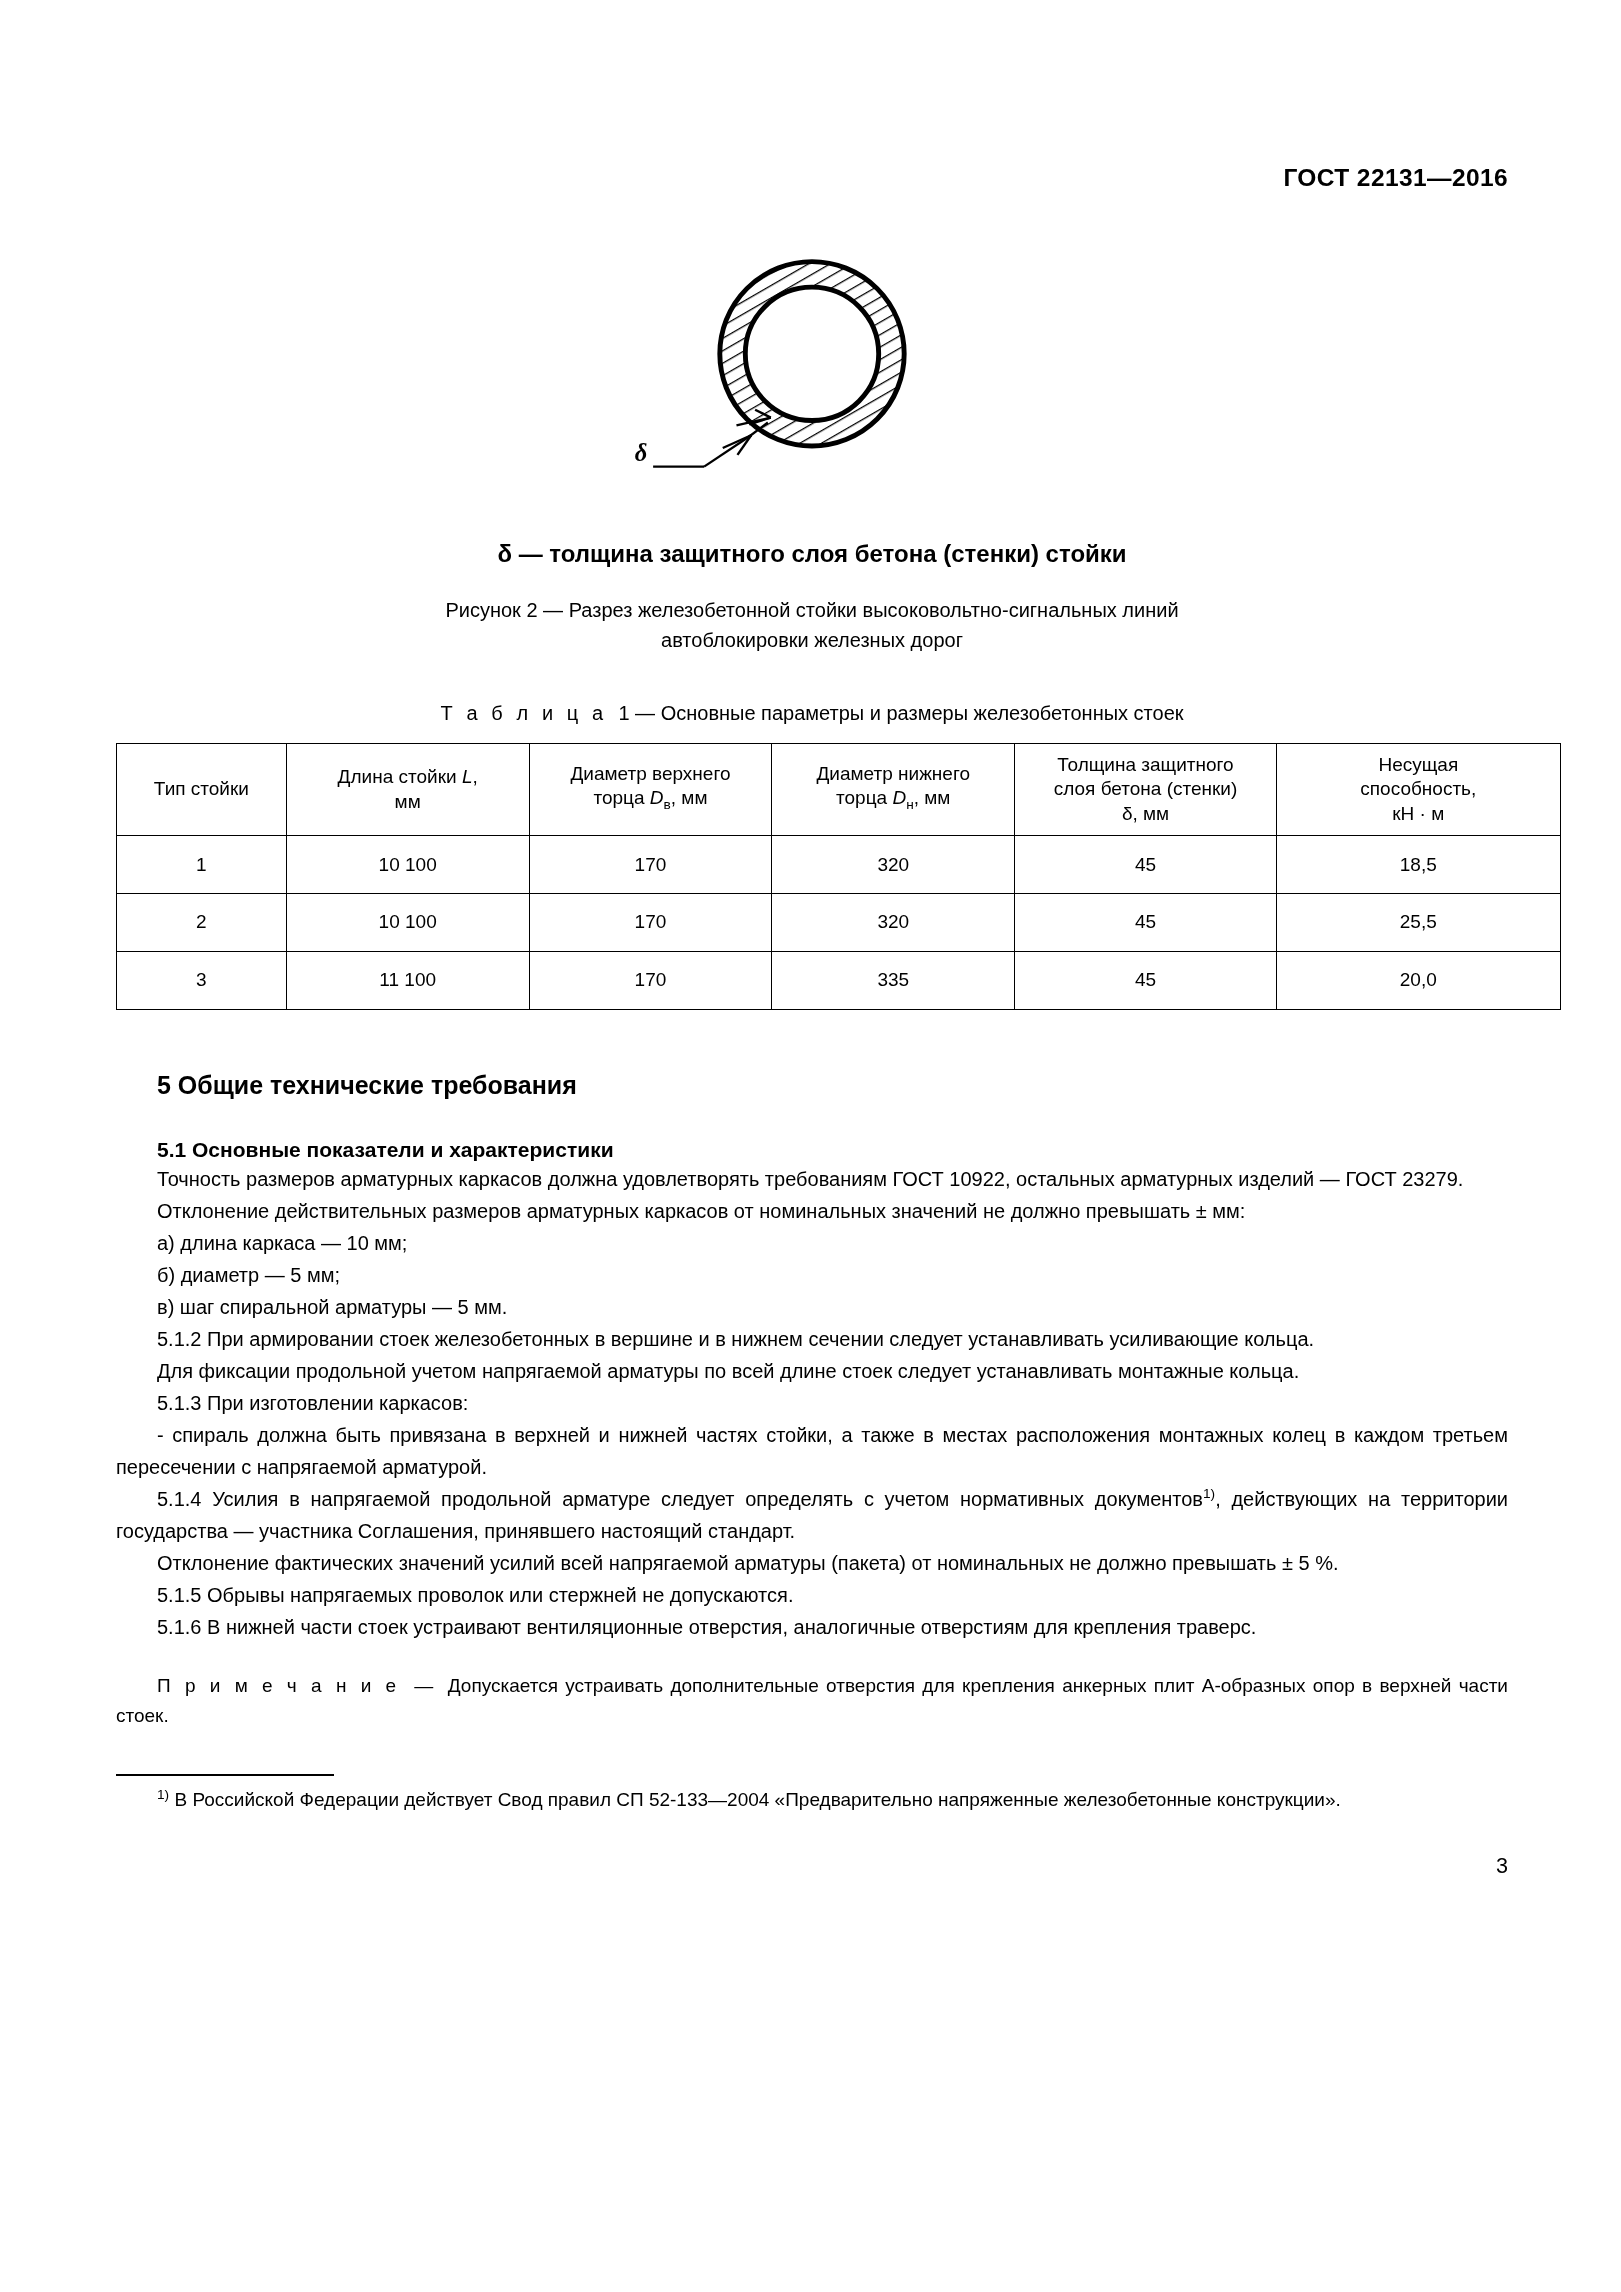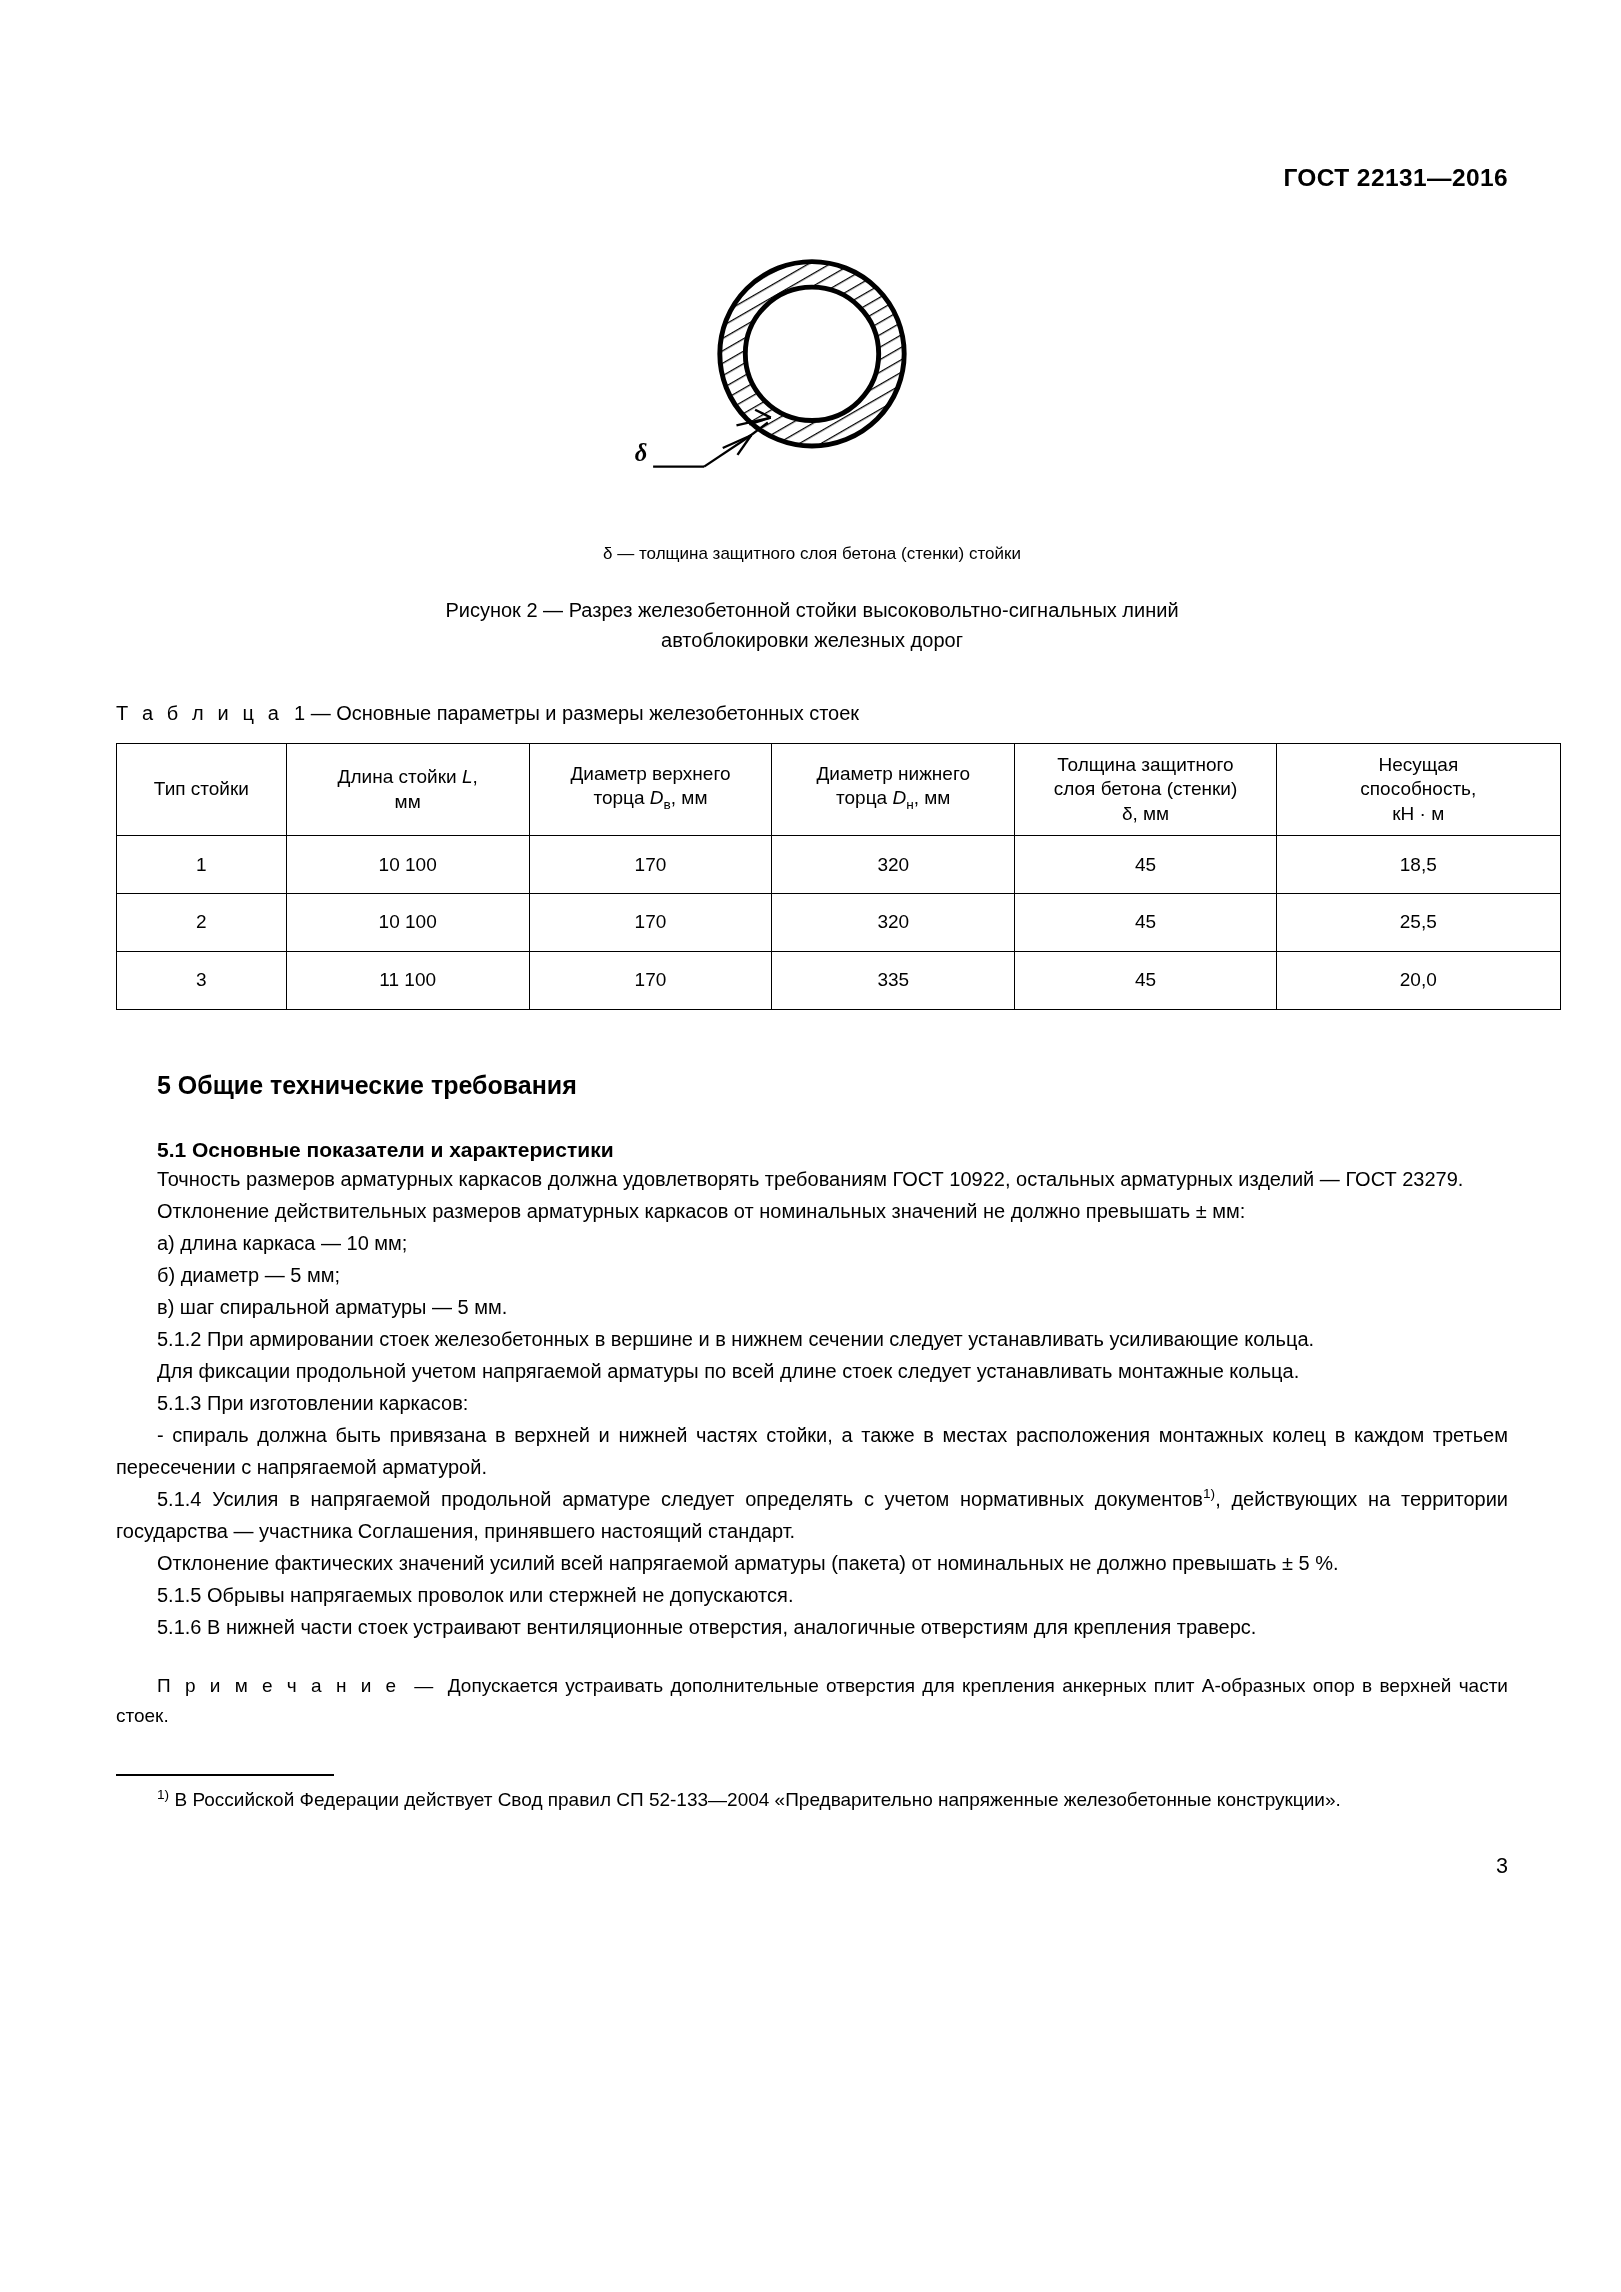"δ — толщина защитного слоя" .figure-legend { font-size: 17px -> 24px; font-weight: none -> bold }
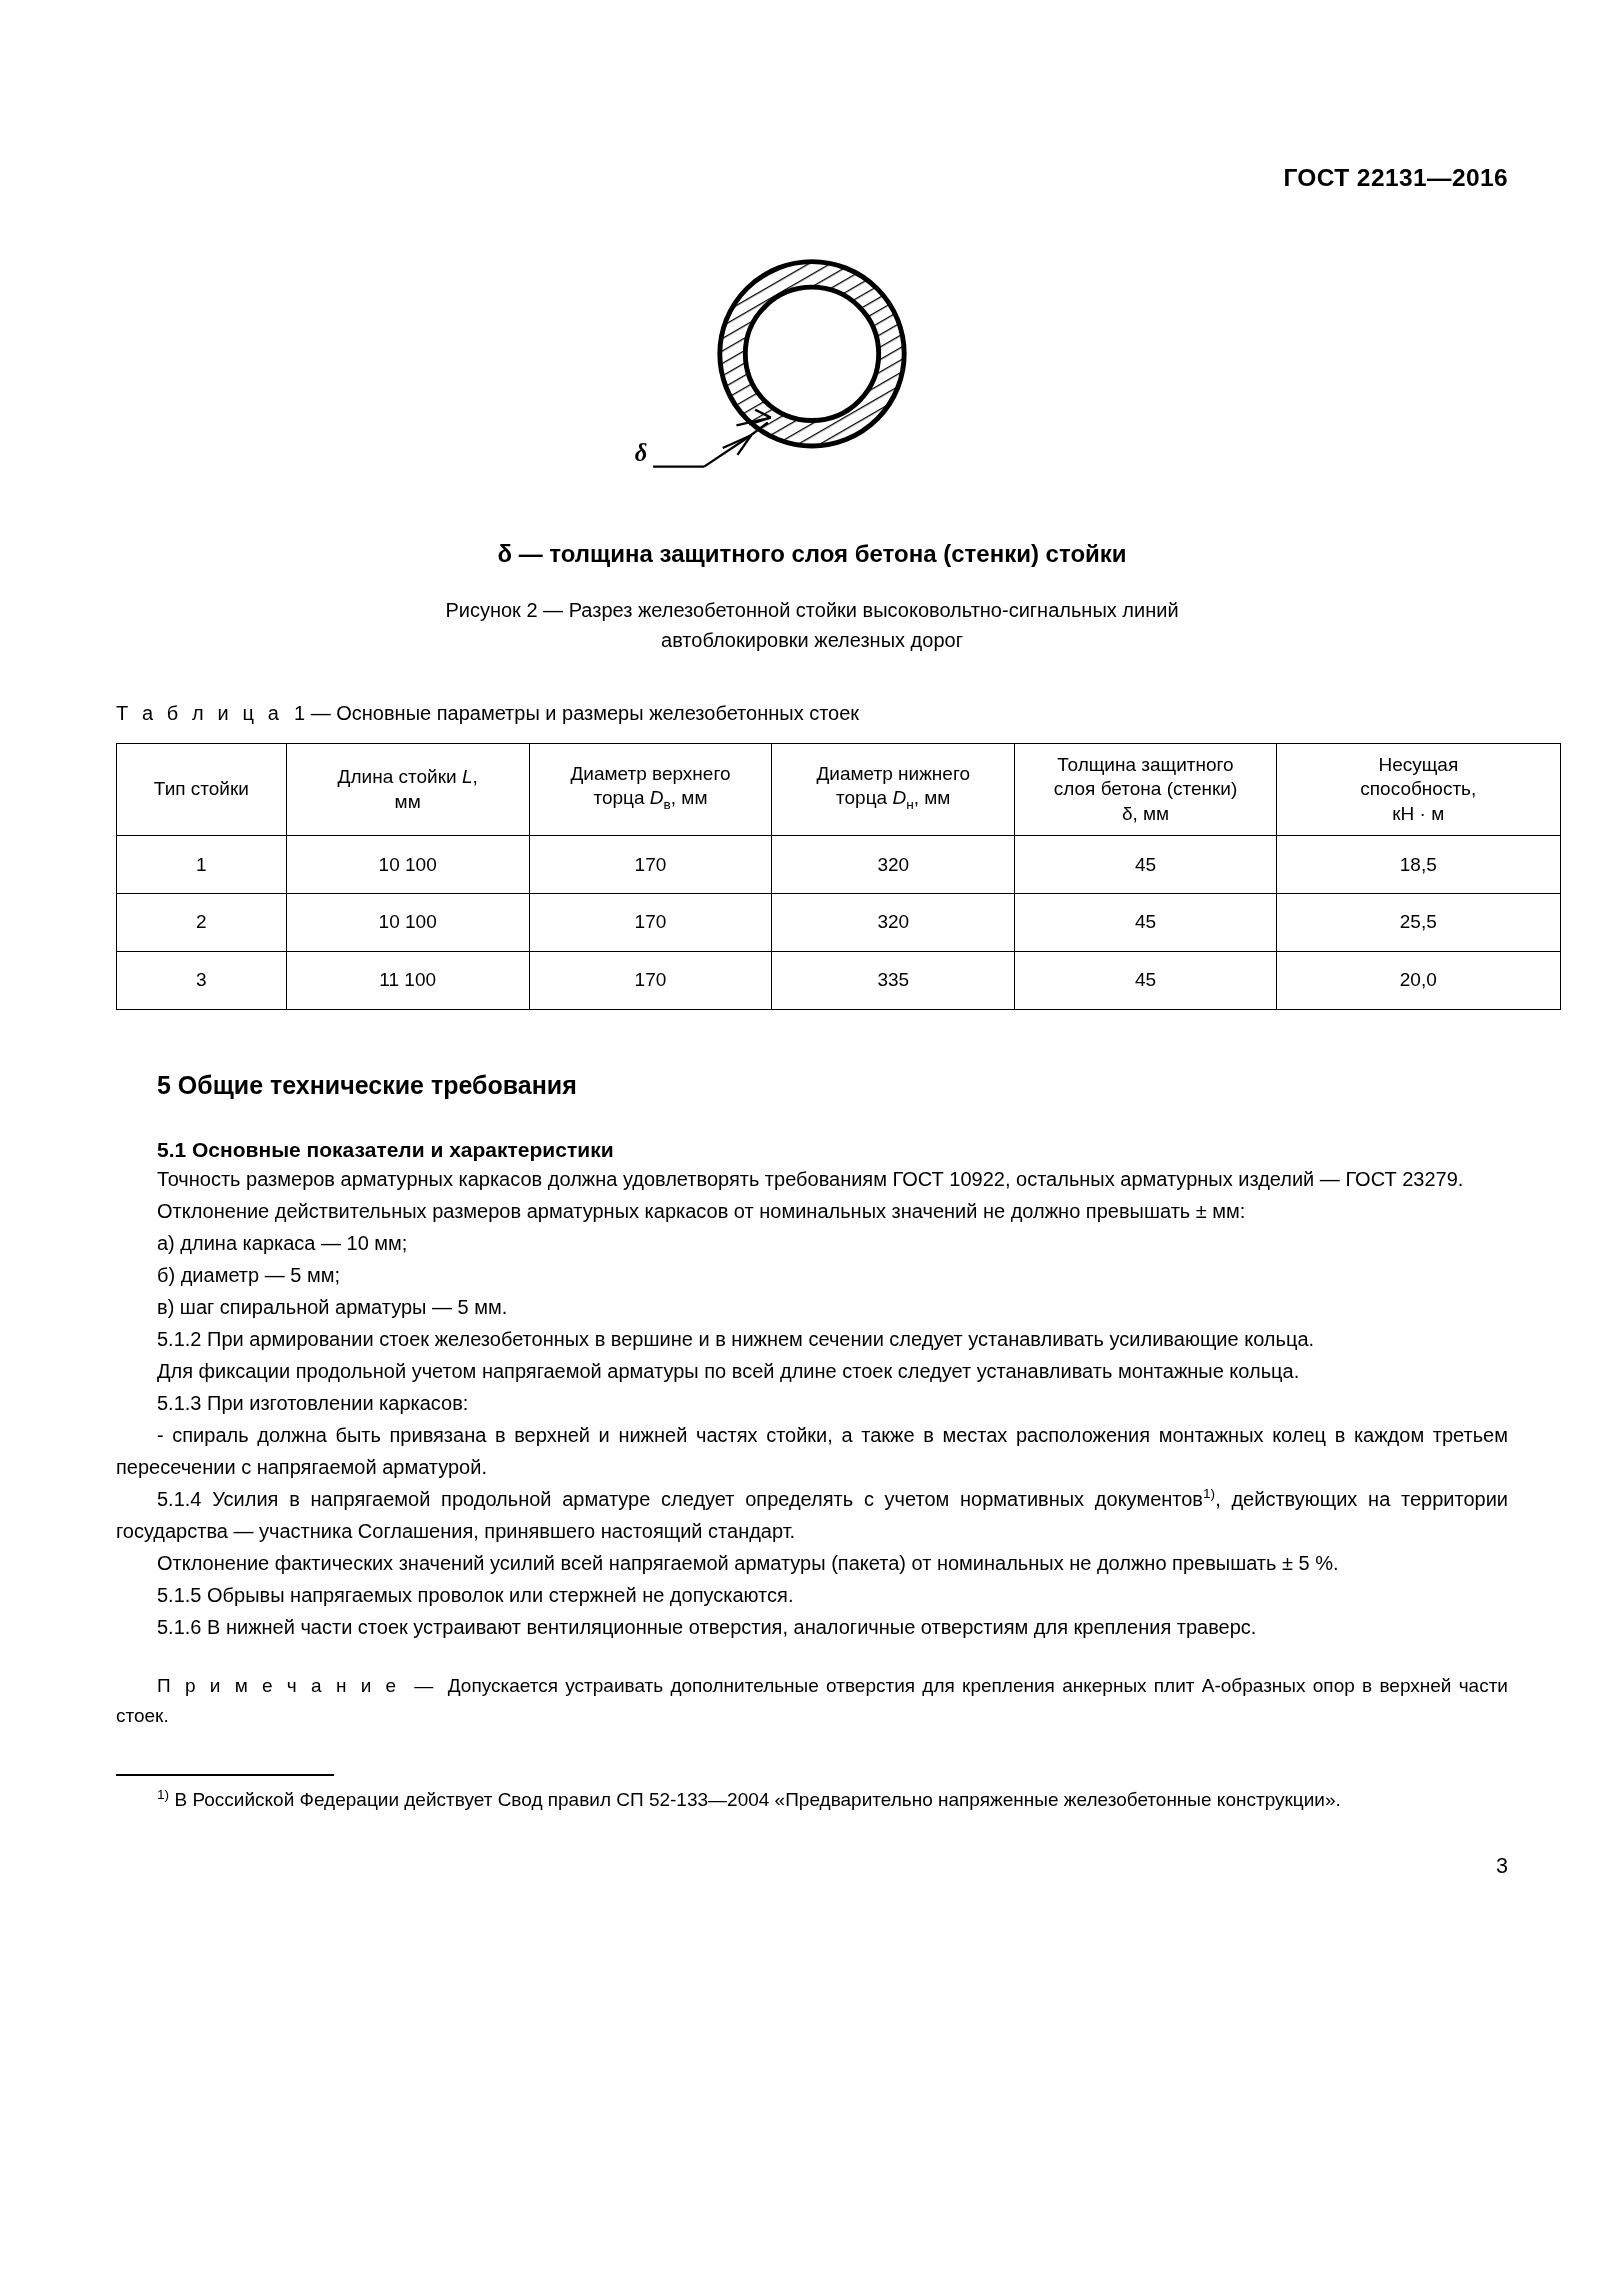"Т а б л и" .table-title { text-align: none -> center }
